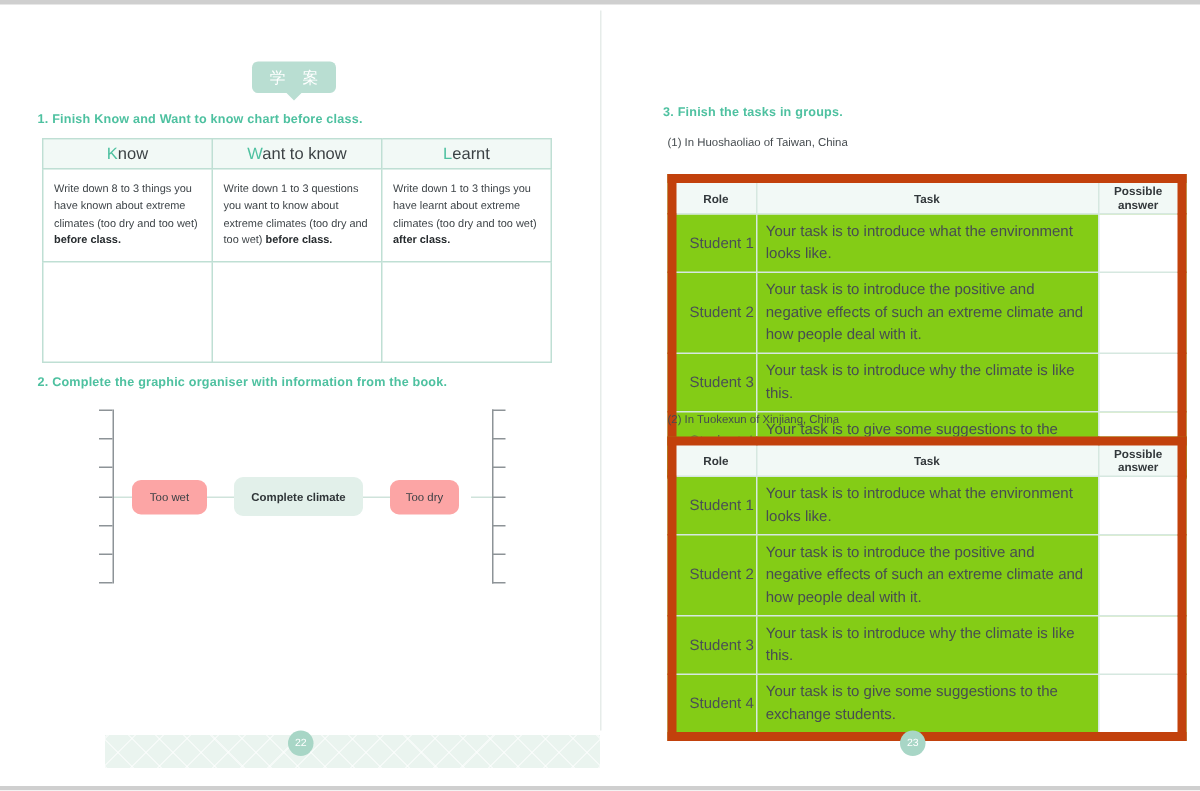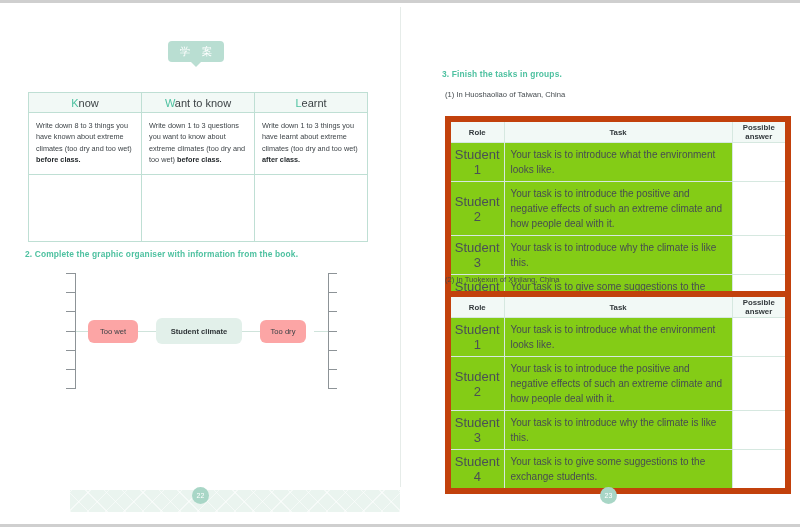"1. Finish Know and Want" div.heading { html: none -> <div>1. Finish Know and Want to know chart before class.</div> }
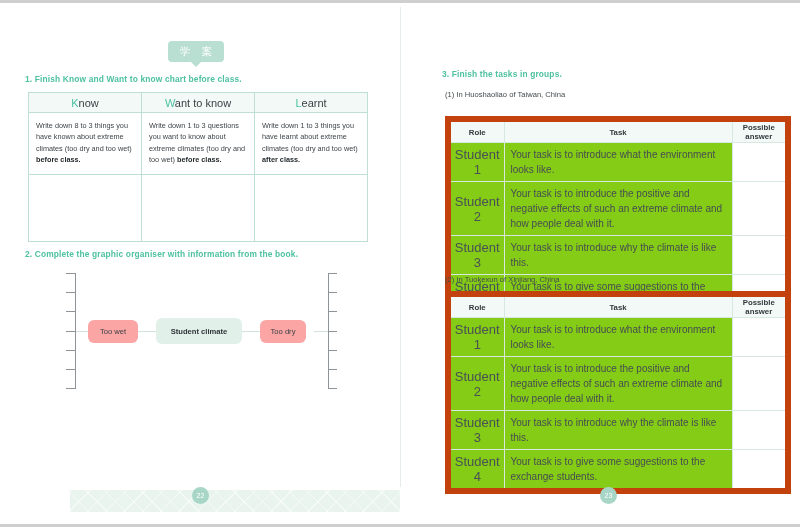"Student 1" .tasktable td.role { font-size: 13px -> 10px; text-align: center -> right }
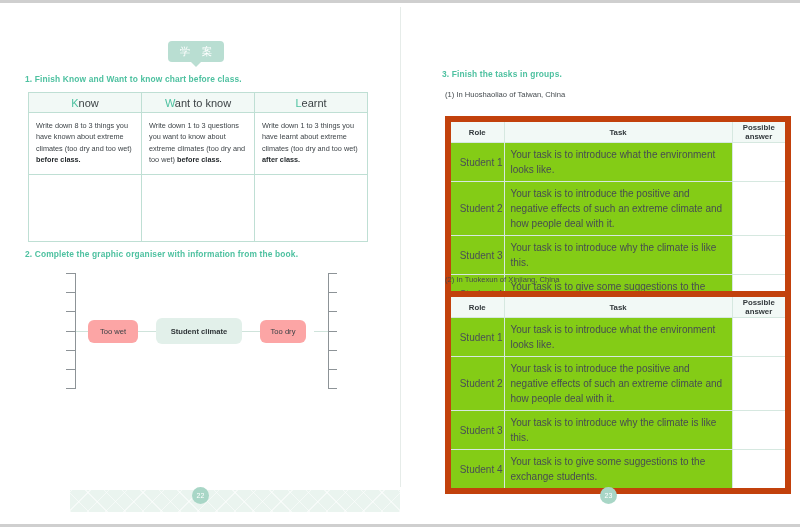"Student climate" div.node { text: Student -> Complete }
